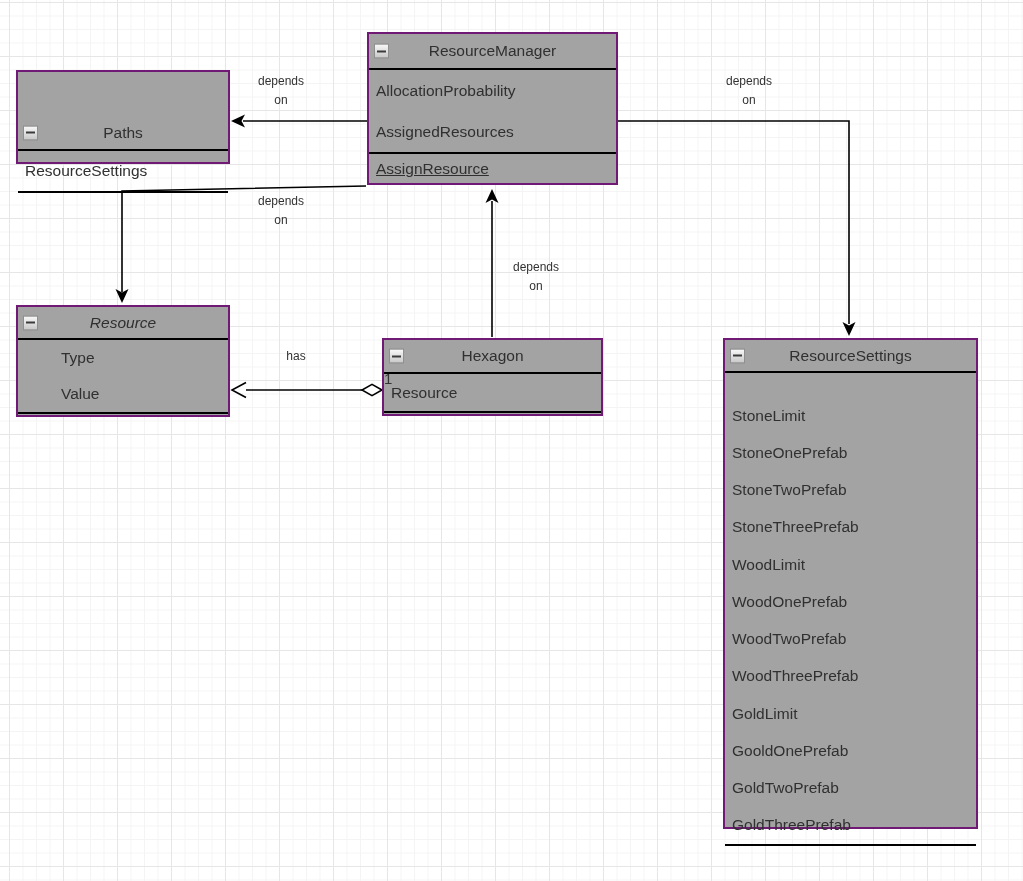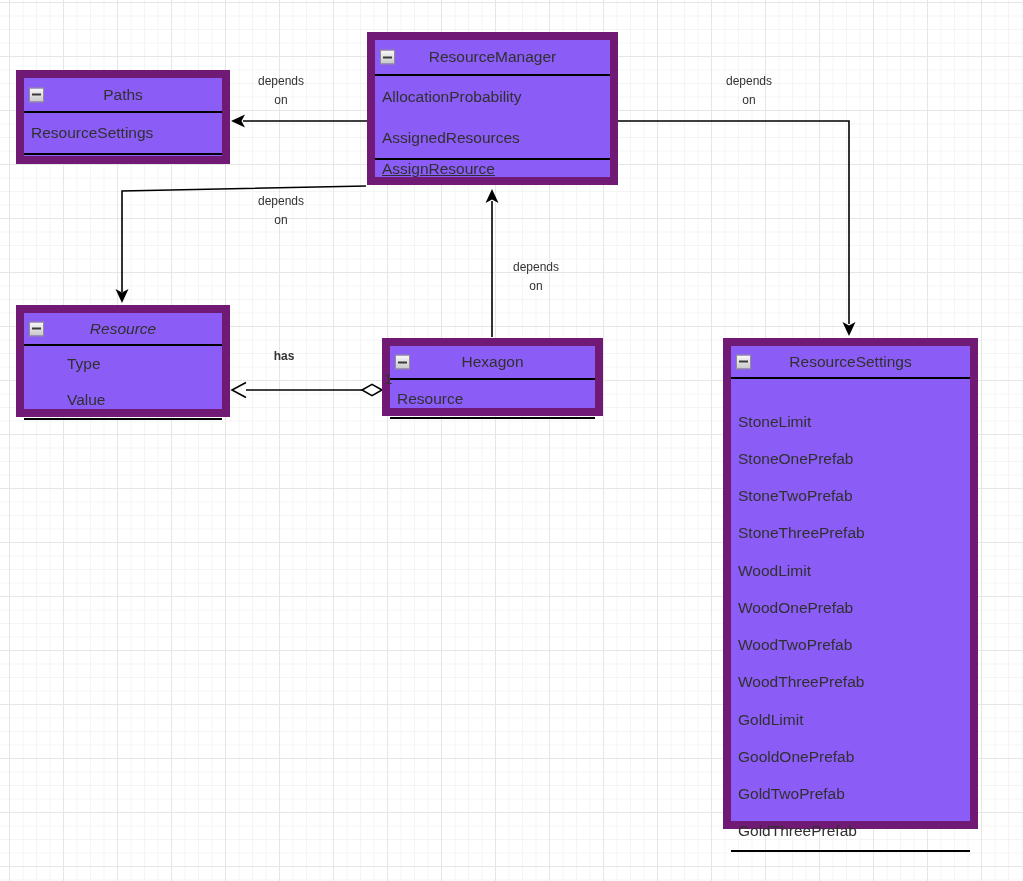"ResourceManager" .node { background: #8b5cf6 -> #a3a3a3; border: 8px solid #701a75 -> 2px solid #701a75 }
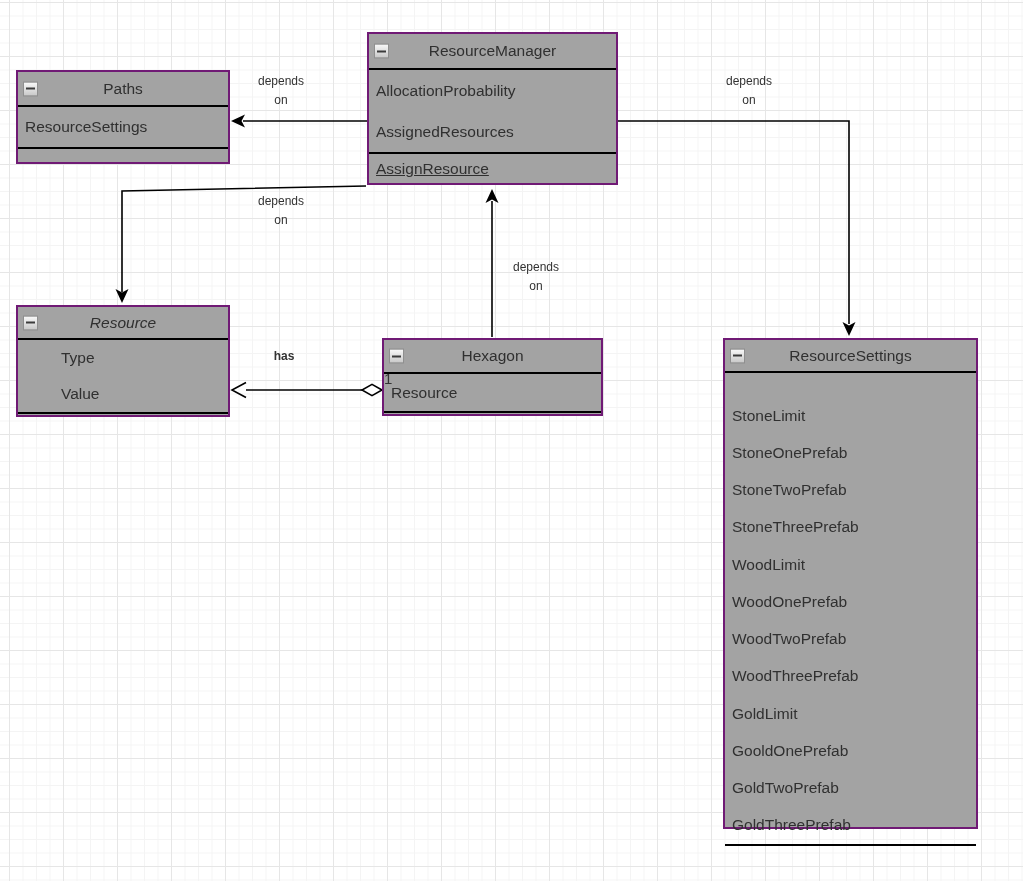"Paths" div.title { margin-top: none -> 44px }
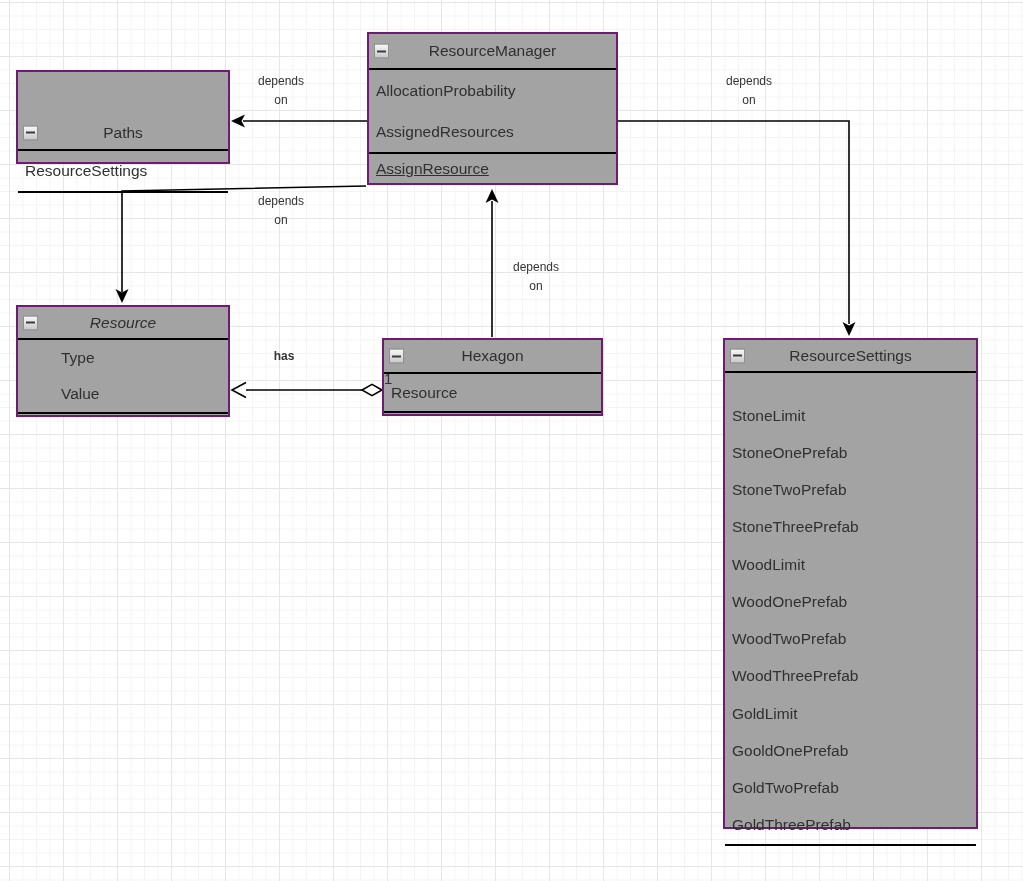"has" div.edge-label { font-weight: bold -> none; left: 284px -> 296px }
